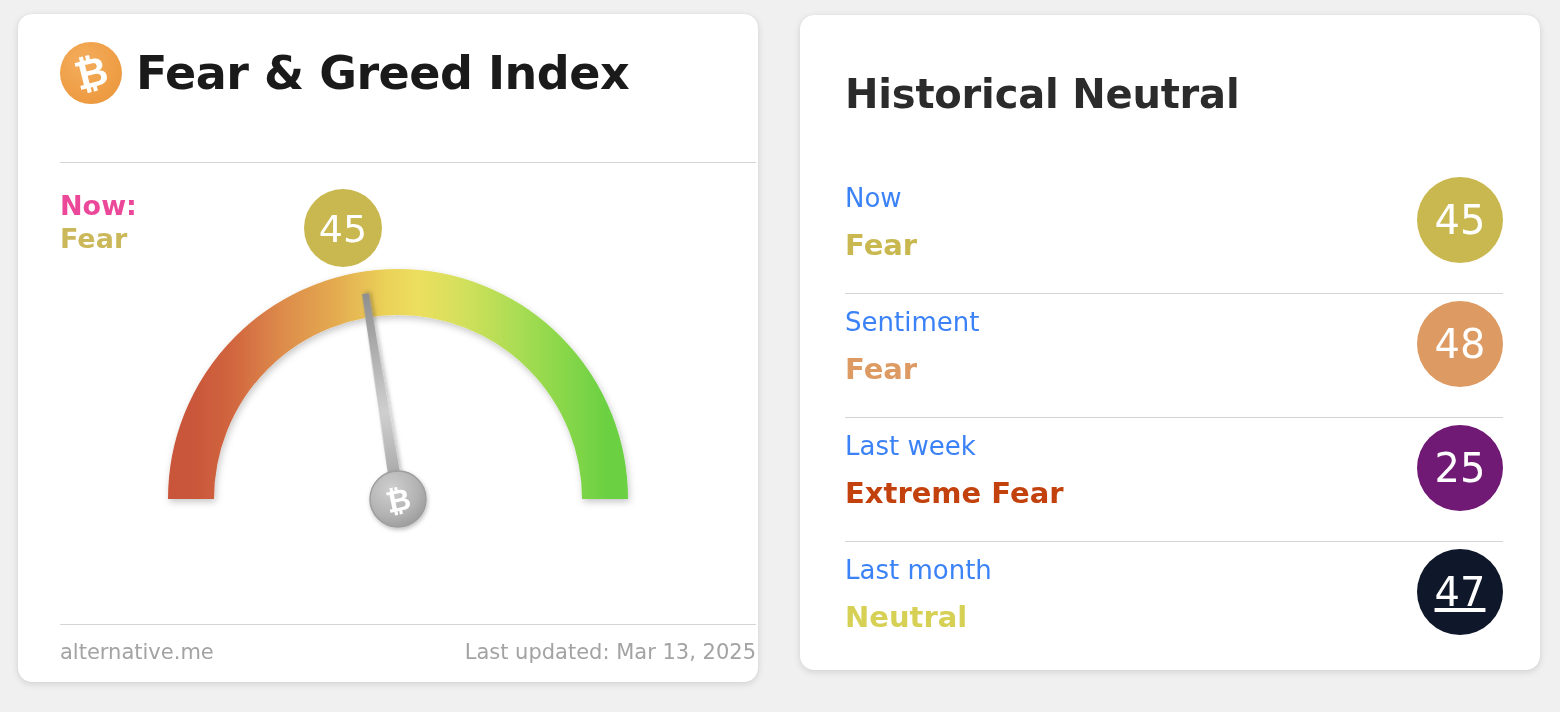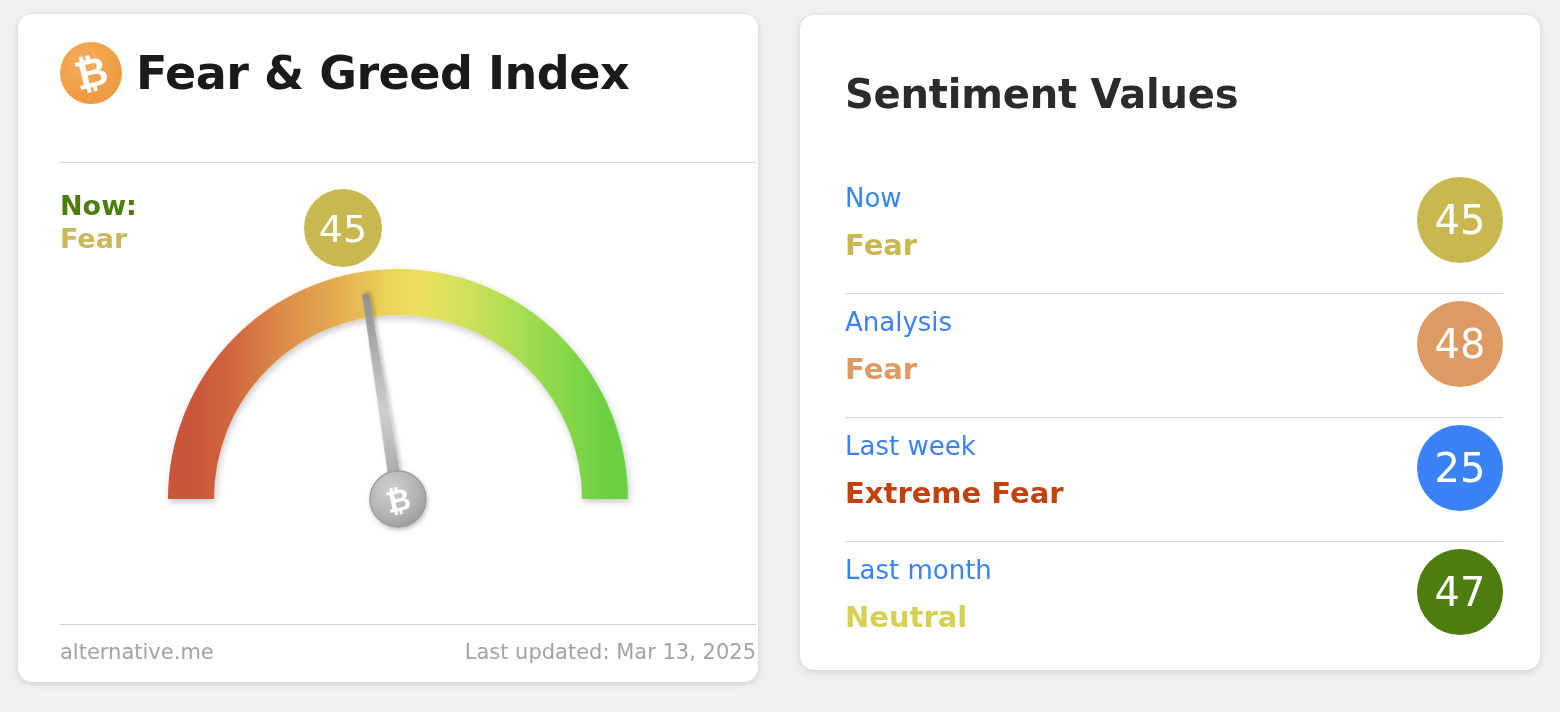"Sentiment Values" div.history-title { text: Sentiment Values -> Historical Neutral }
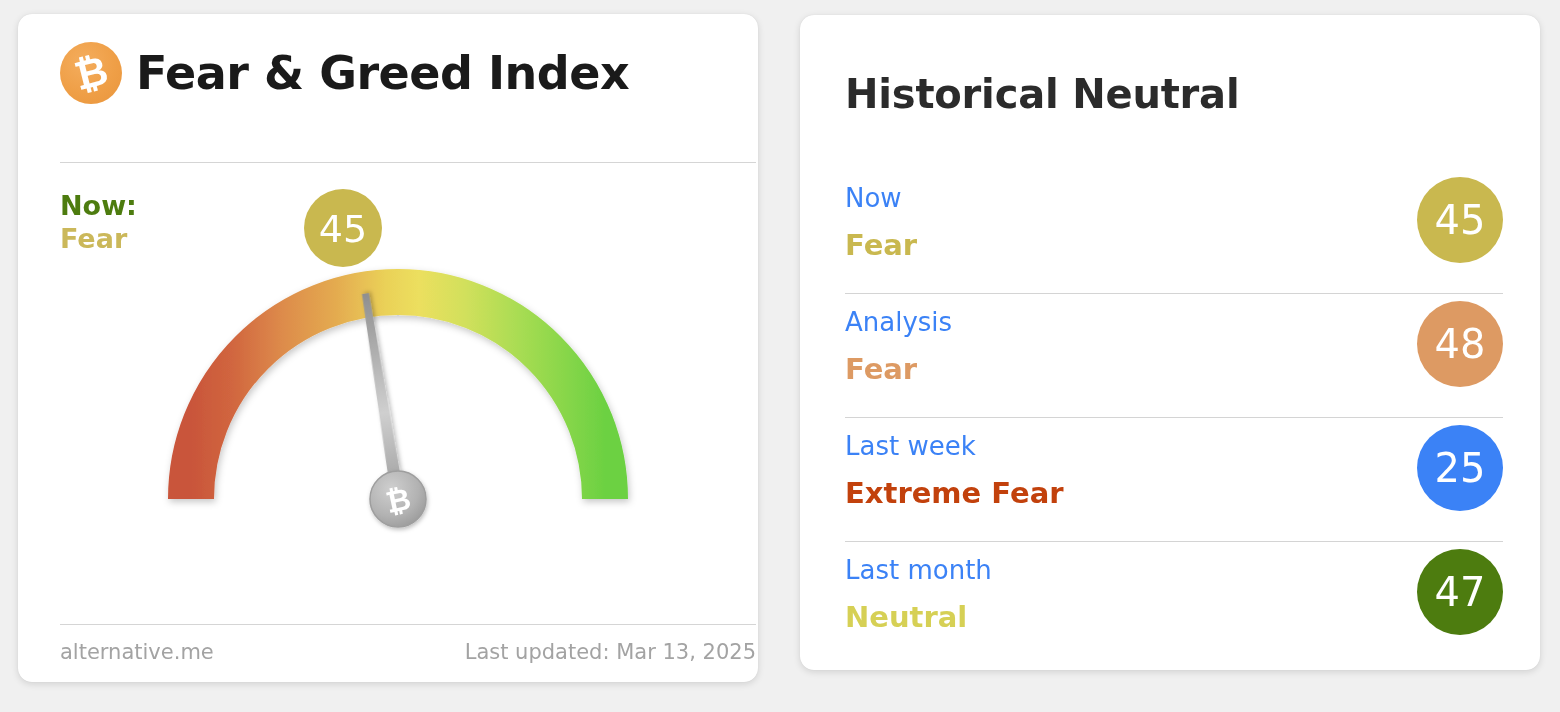"Now:" .now-label { color: #4d7c0f -> #ec4899 }
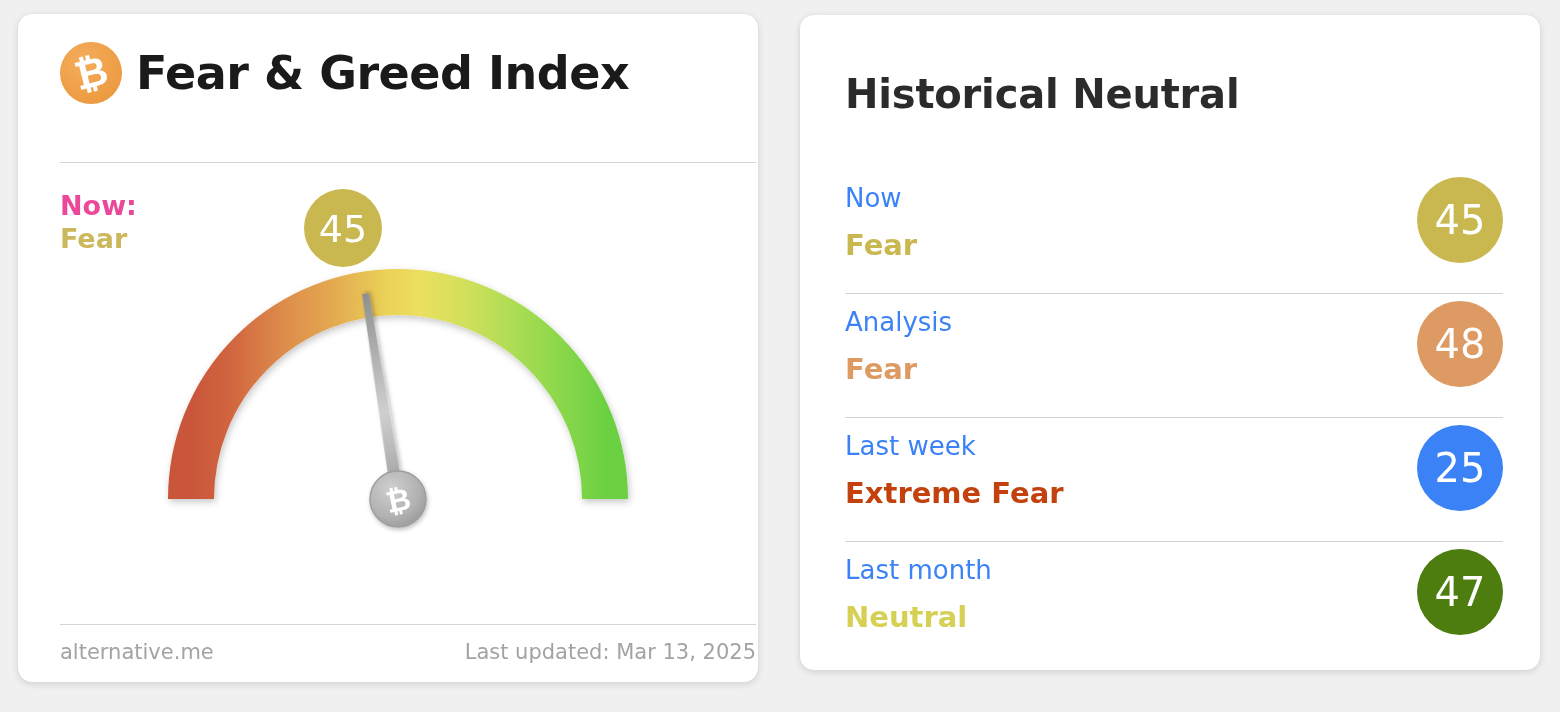"Analysis" div.row-label { text: Analysis -> Sentiment }
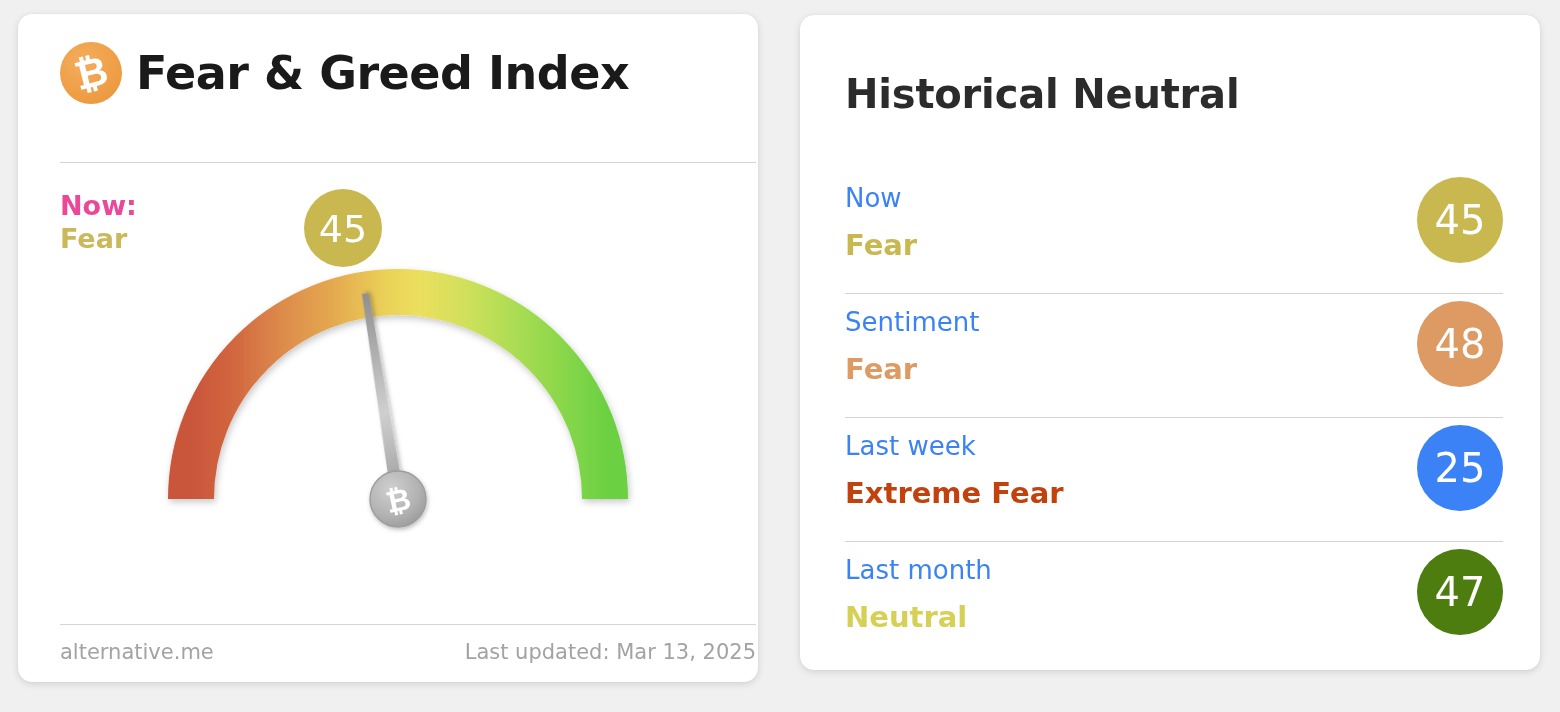"25" div.row-badge { background: #3b82f6 -> #701a75 }
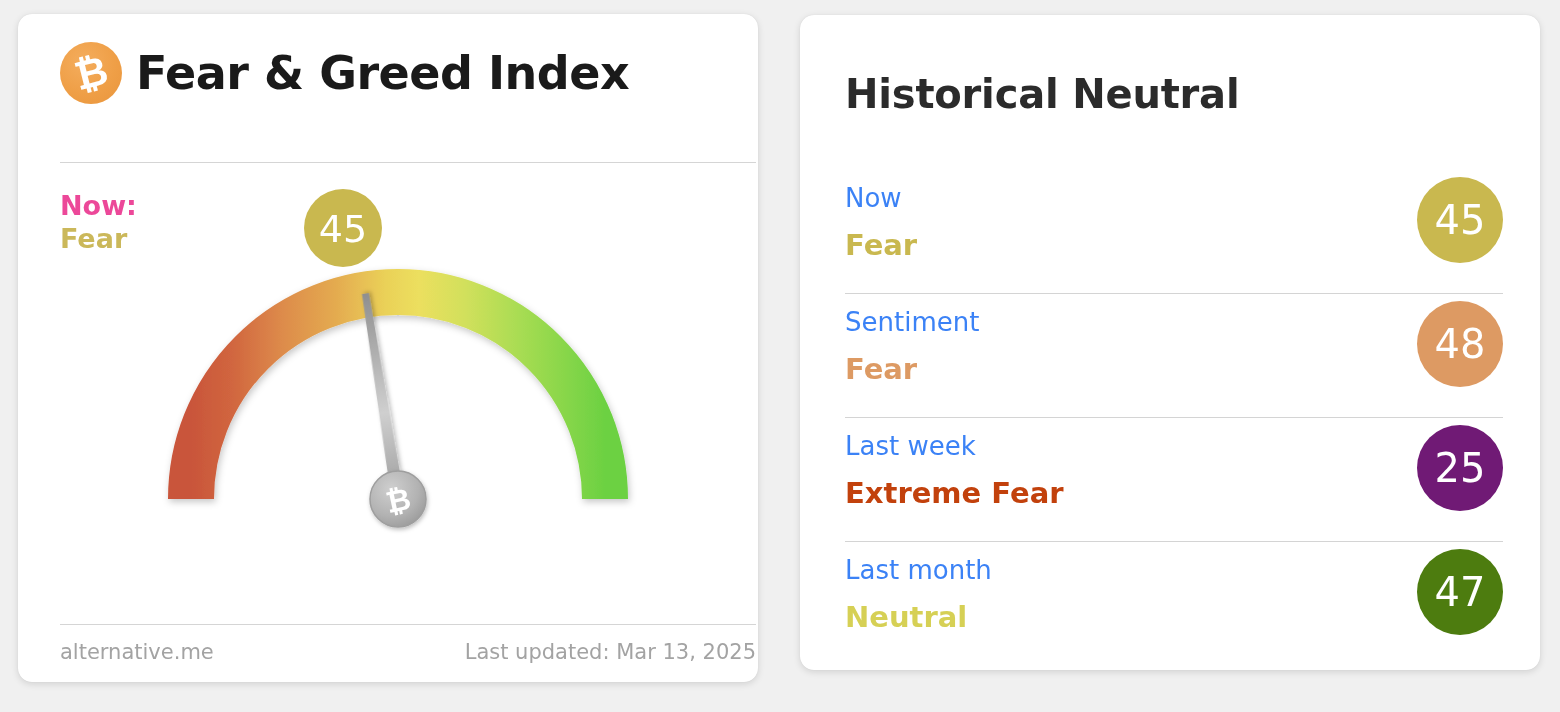"47" div.row-badge { background: #4d7c0f -> #0f172a; text-decoration: none -> underline }
